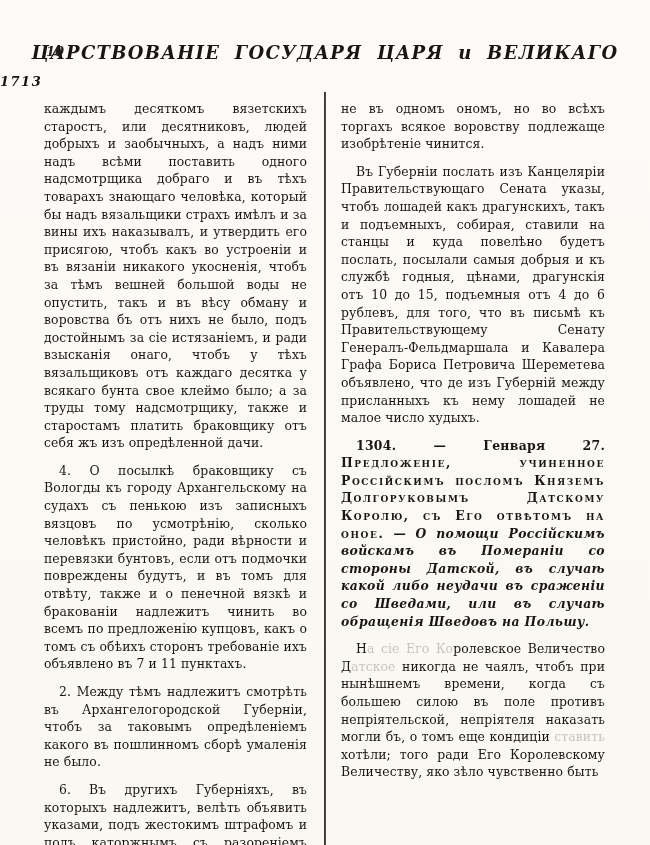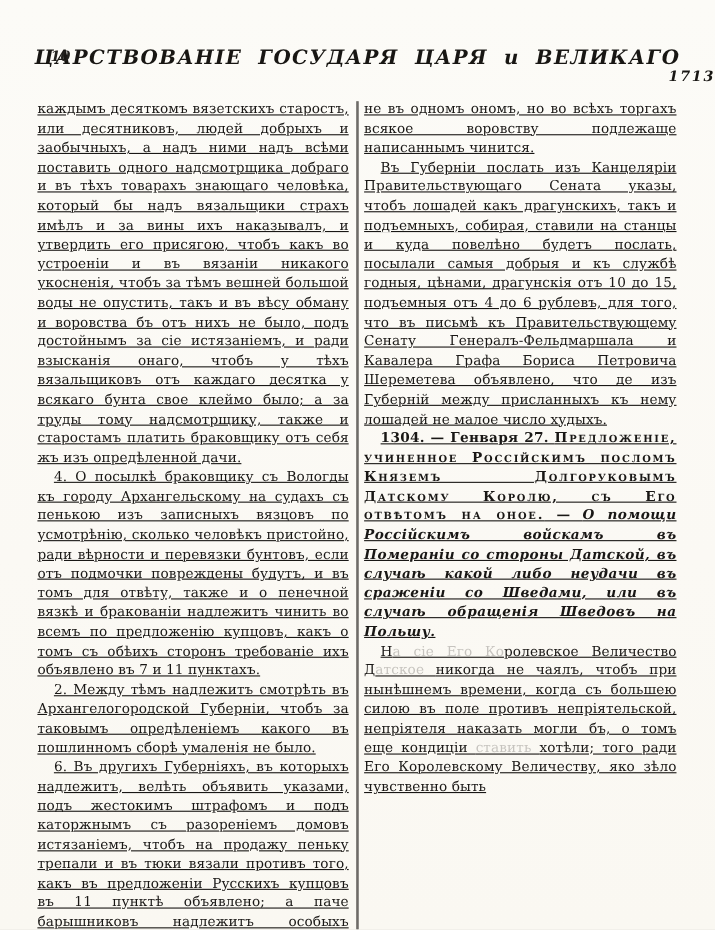"1713" .year { margin-top: 0 -> 11px; text-align: right -> left }
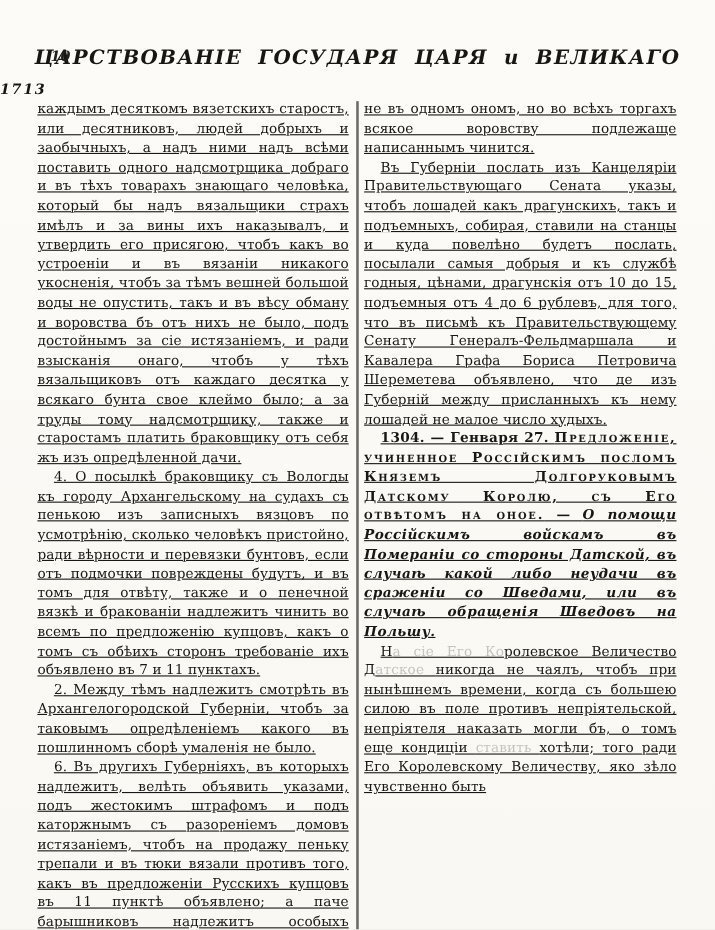"каждымъ десяткомъ вязетскихъ старостъ," .para { margin: 0 -> 10px; text-decoration: underline -> none }
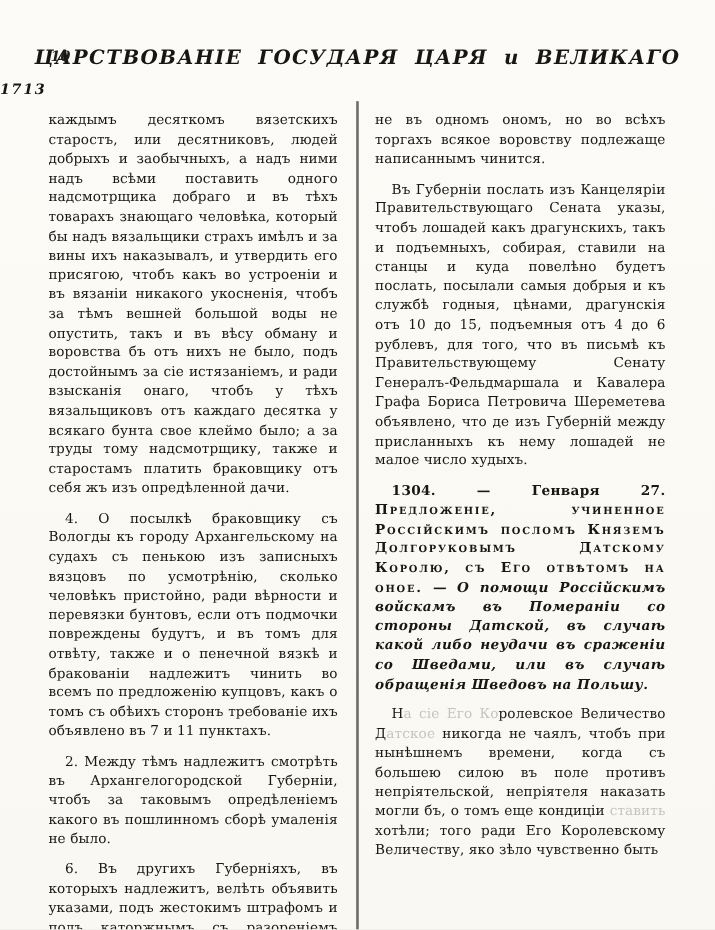"не въ одномъ ономъ, но" p.para { text: написаннымъ -> изобрѣтеніе }
